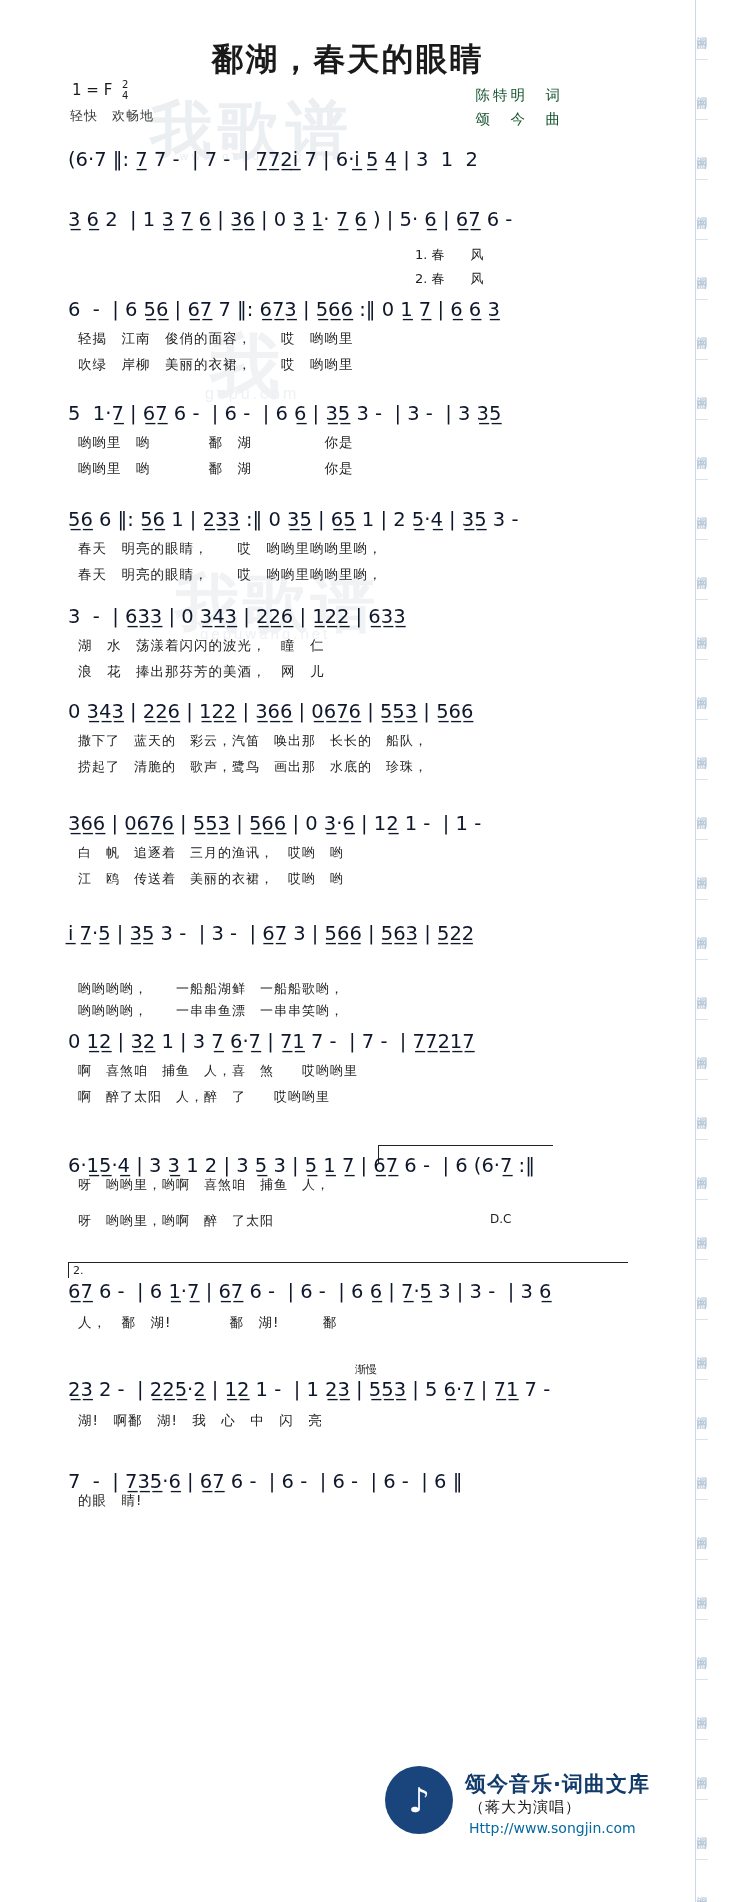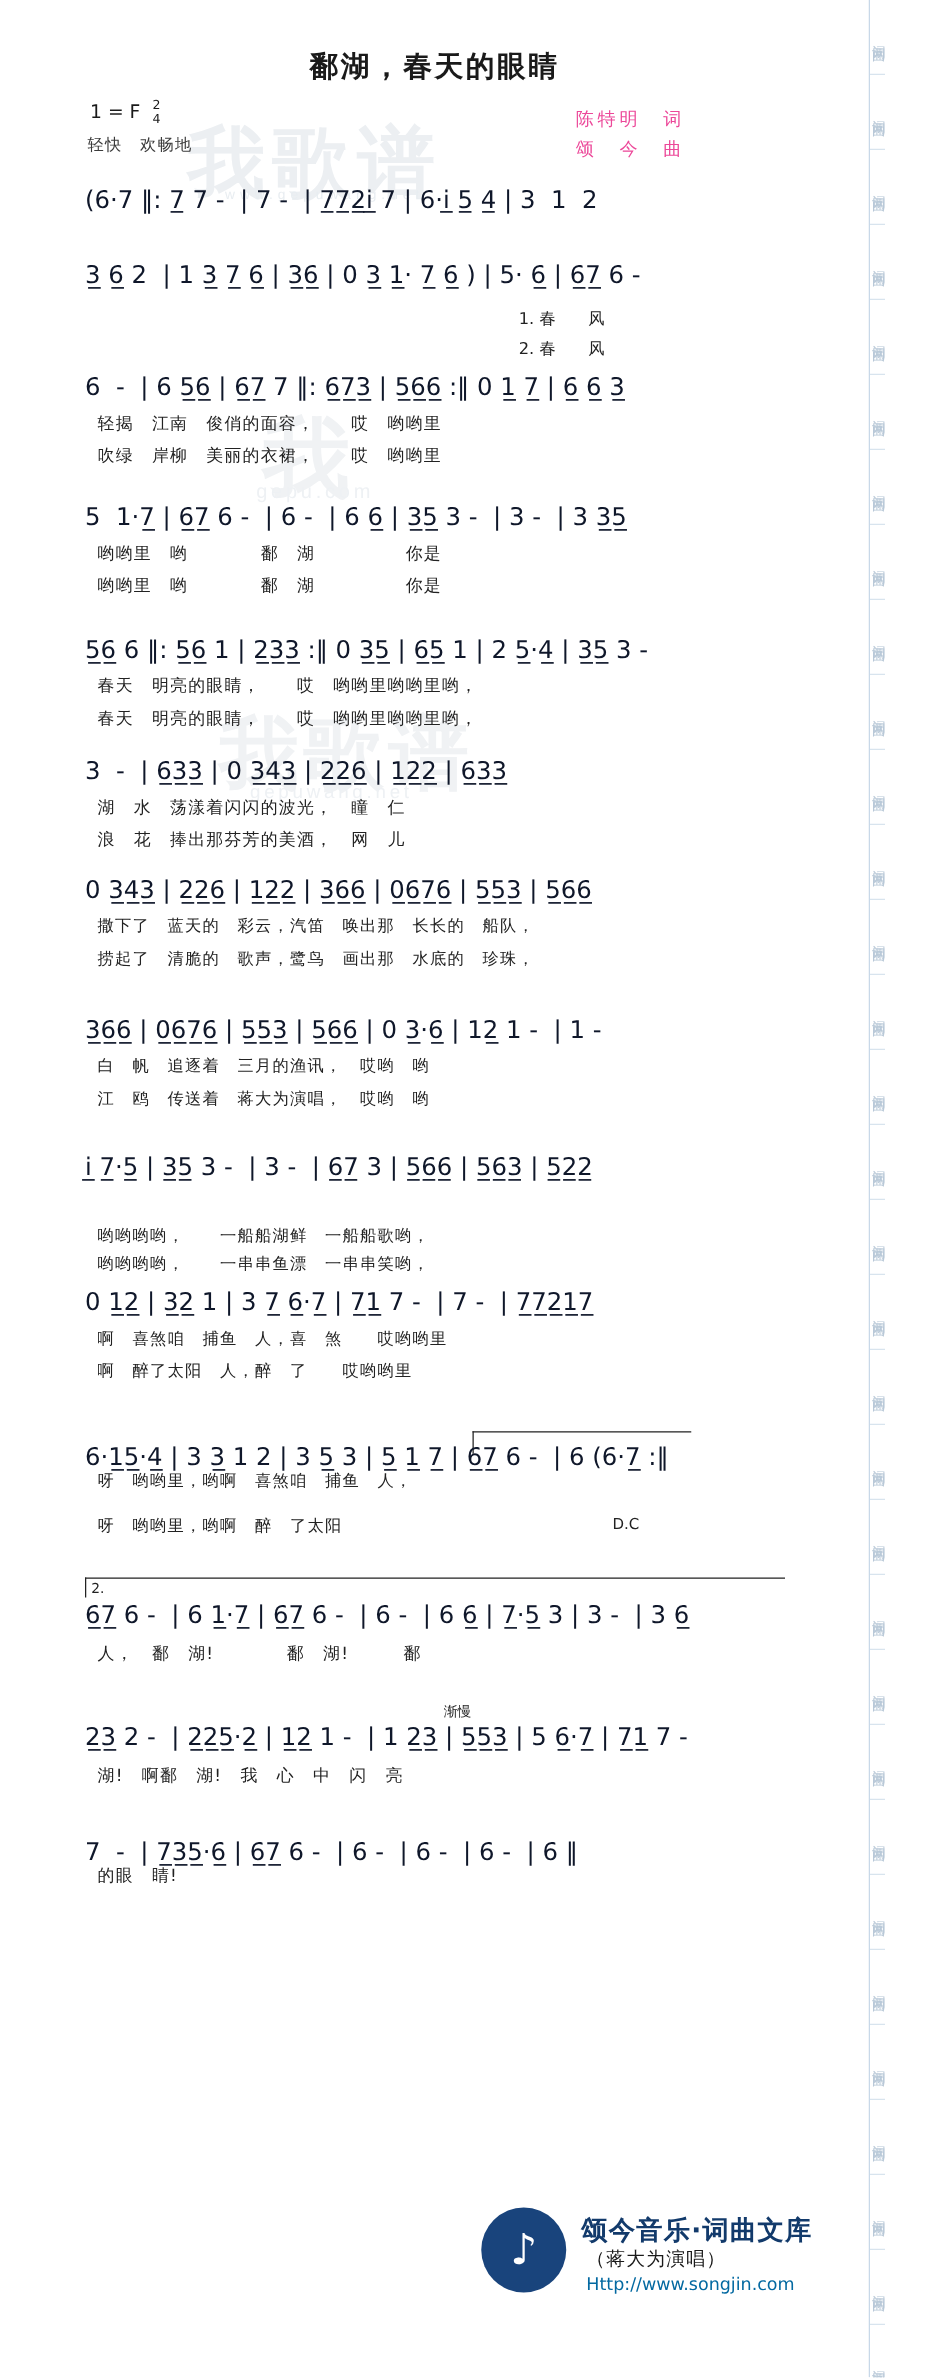"鄱湖，春天的眼睛" .title { font-size: 23px -> 32px }
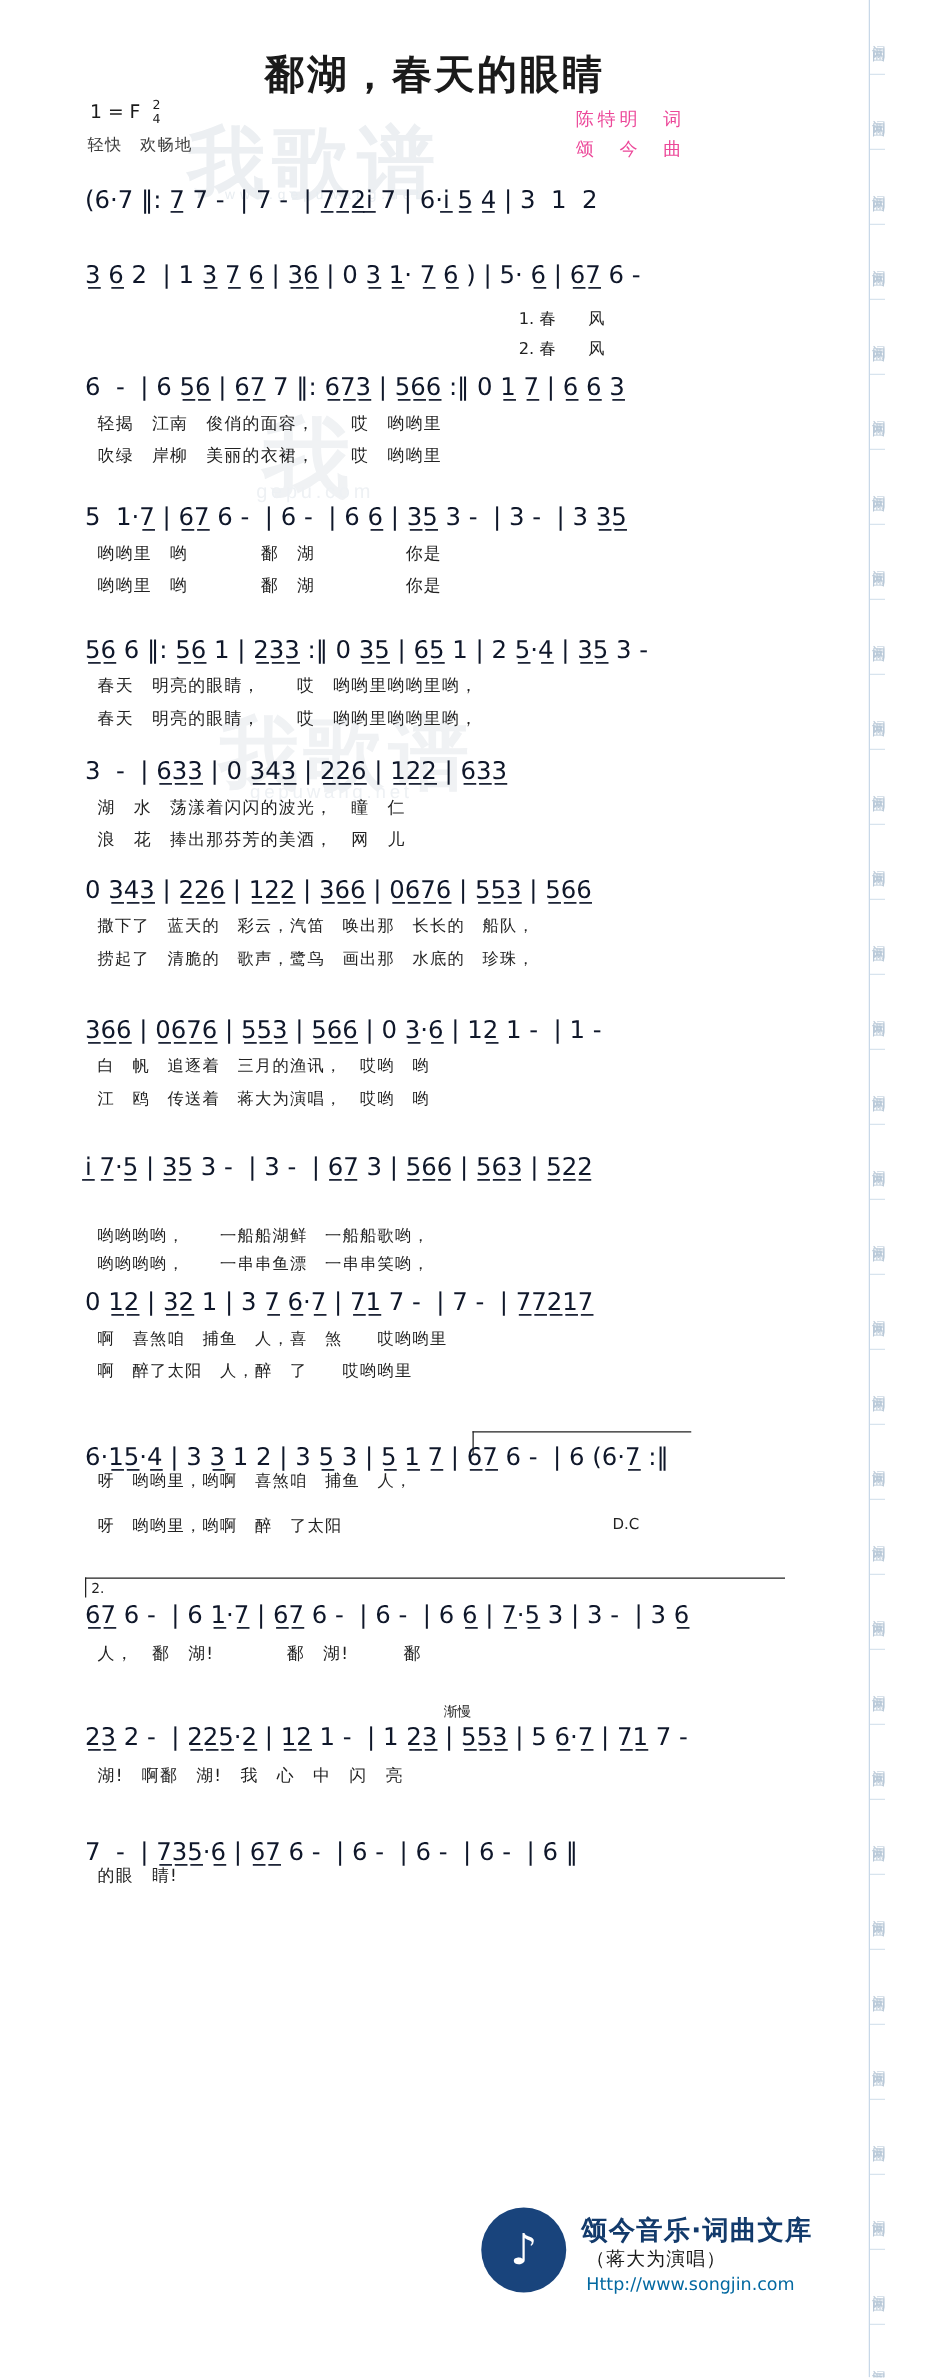"陈特明 词" .credit { color: #ec4899 -> #14532d; right: 147px -> 132px }
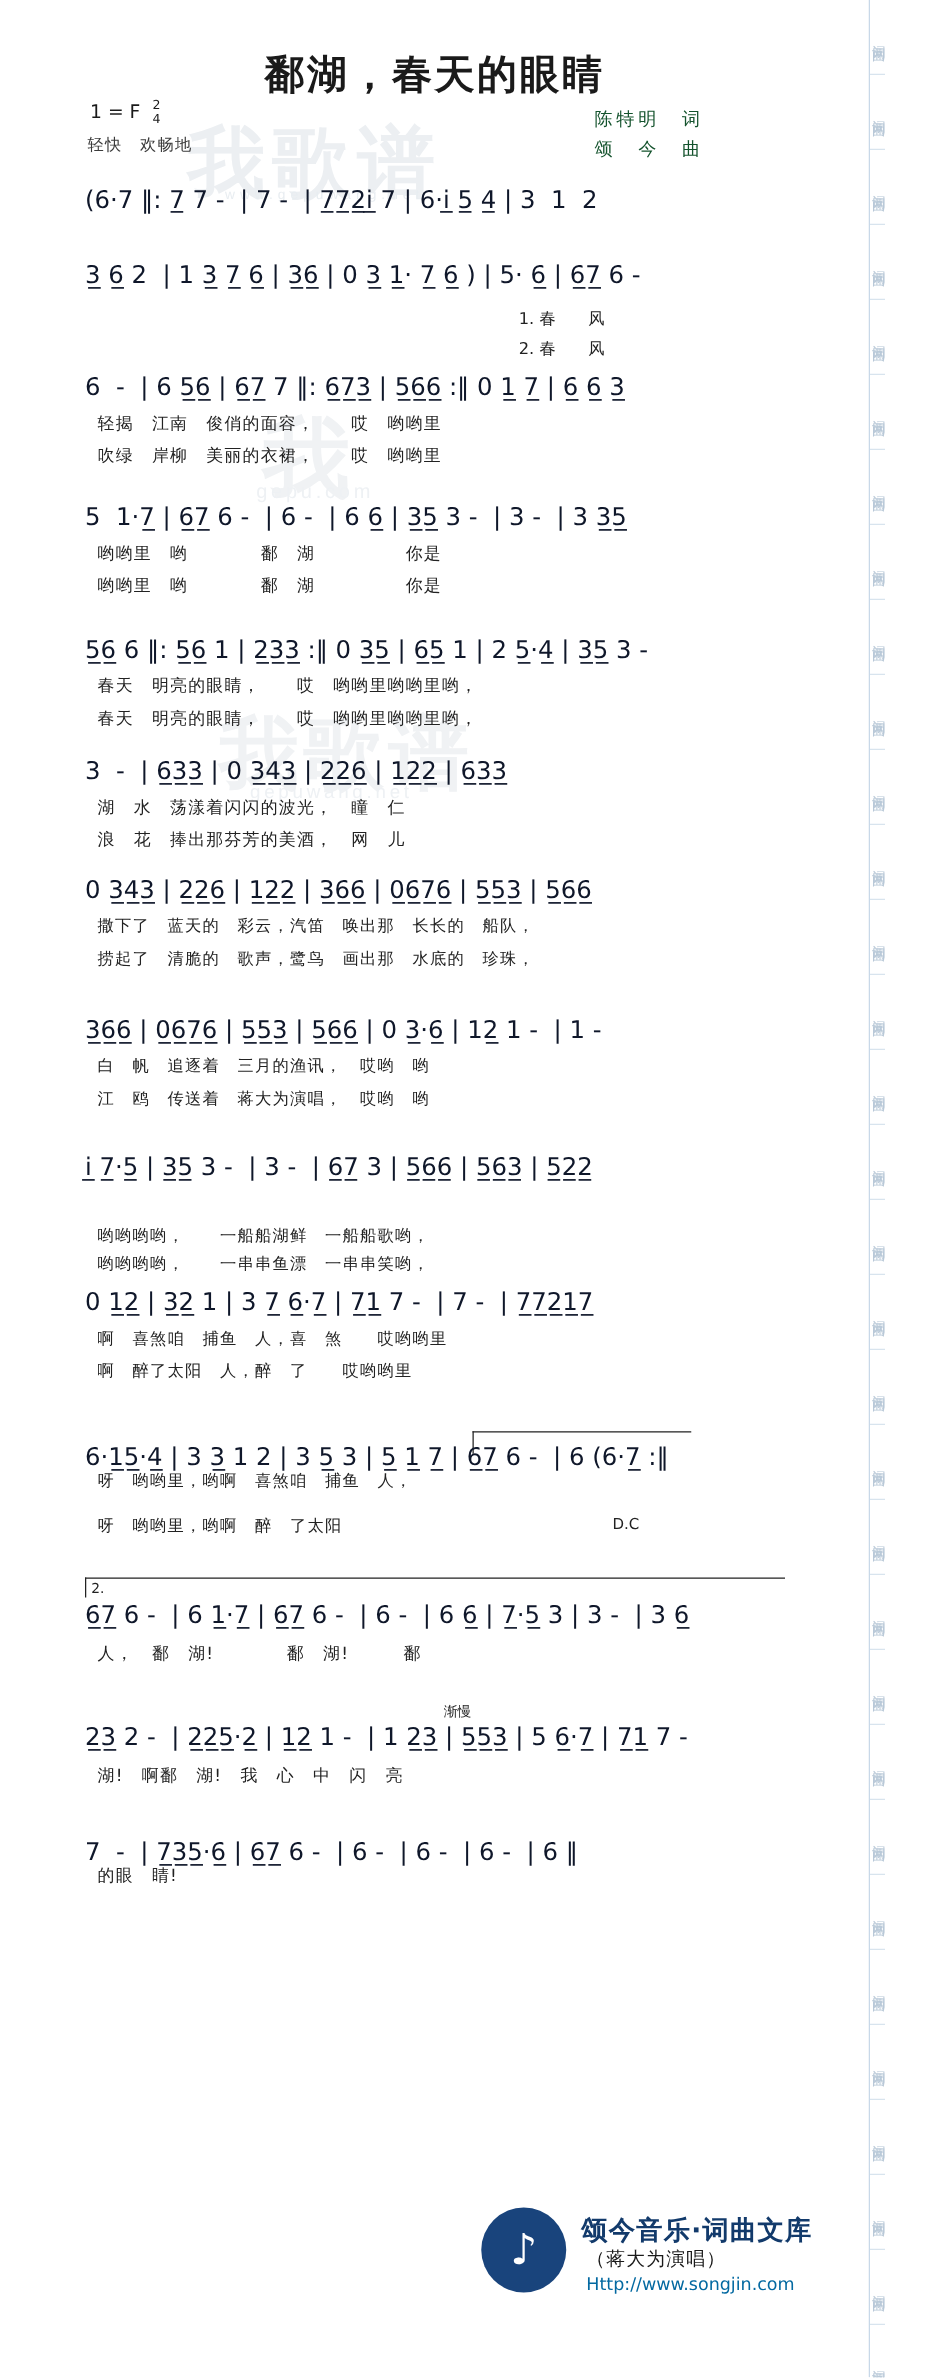"江 鸥 传送着 蒋大为演唱， 哎哟" div.lyric { text: 蒋大为演唱 -> 美丽的衣裙 }
